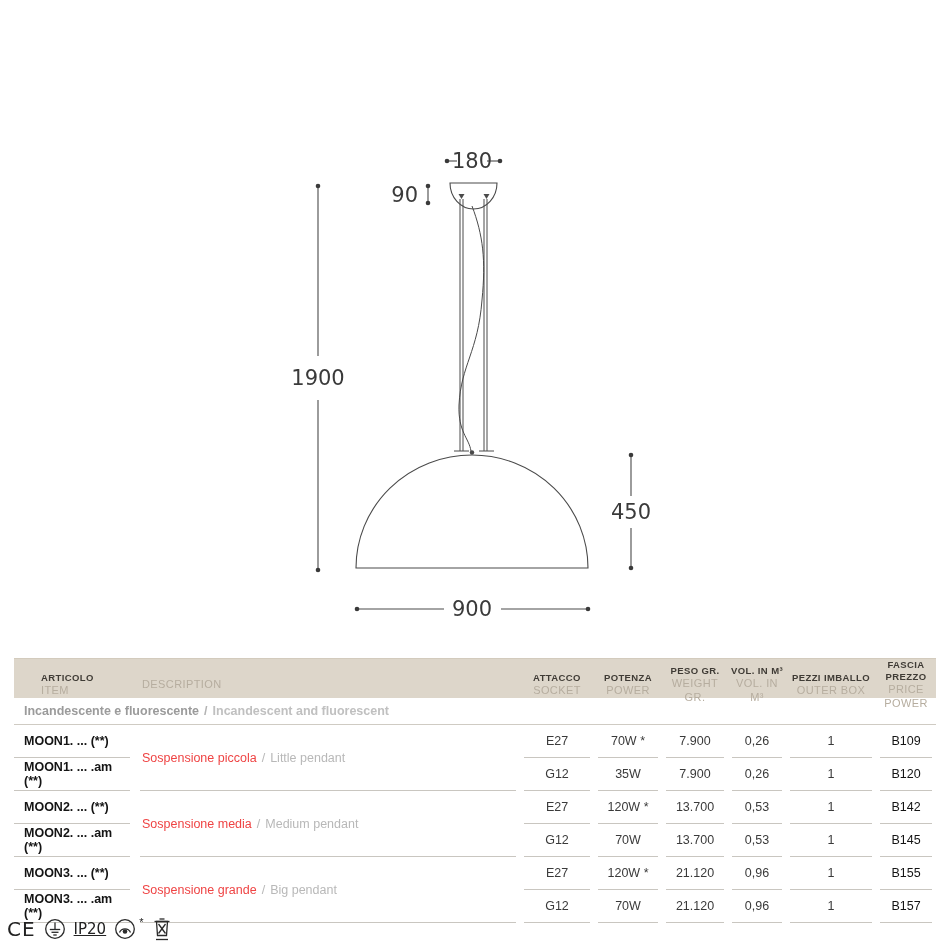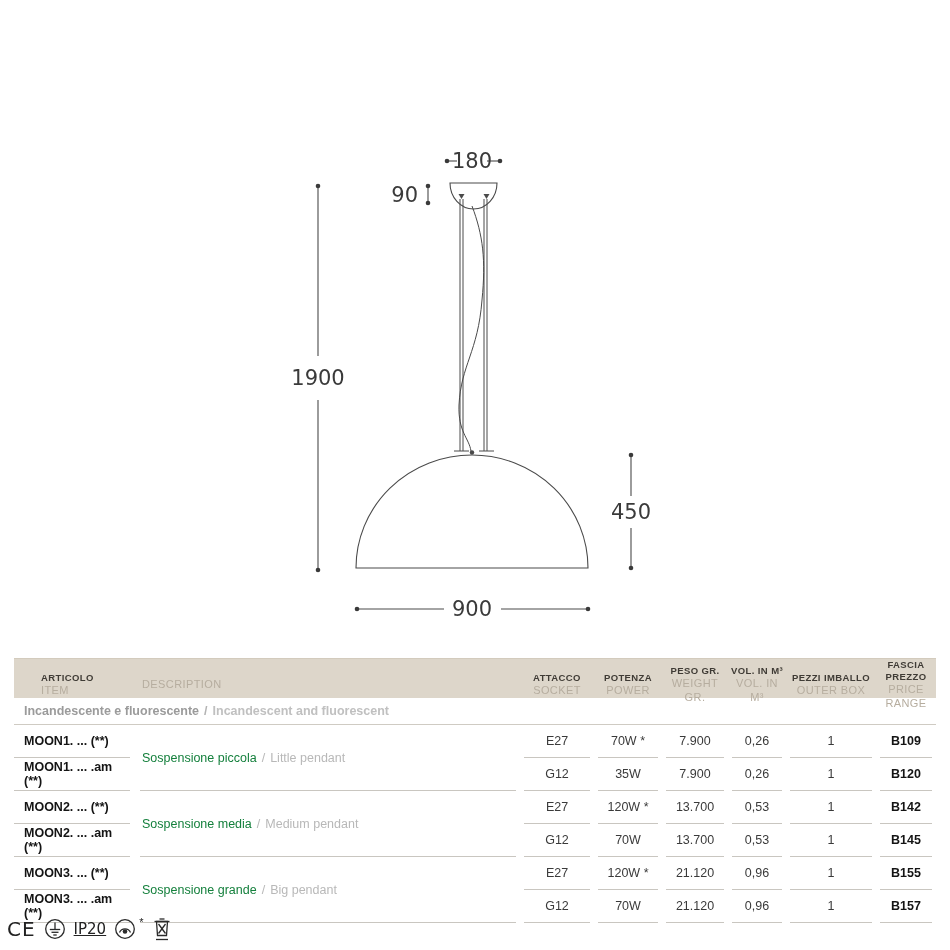"PRICE RANGE" span.en { text: RANGE -> POWER }
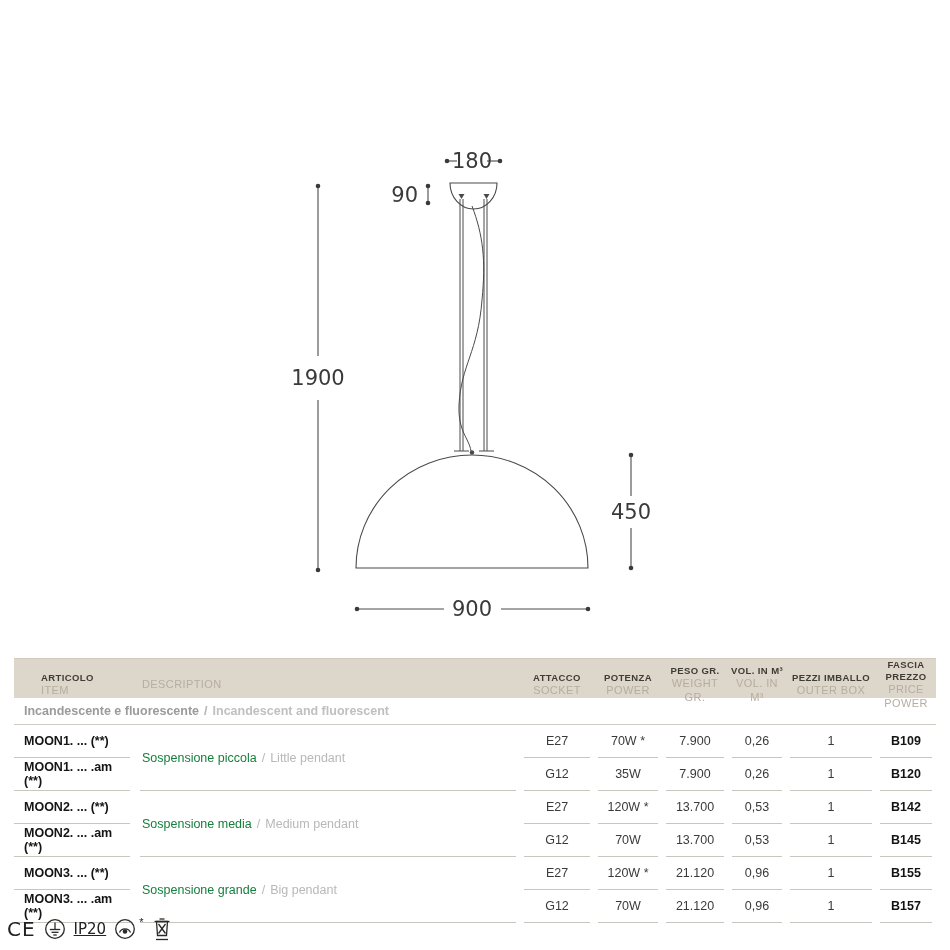"B109" .cell.price { font-weight: bold -> normal }
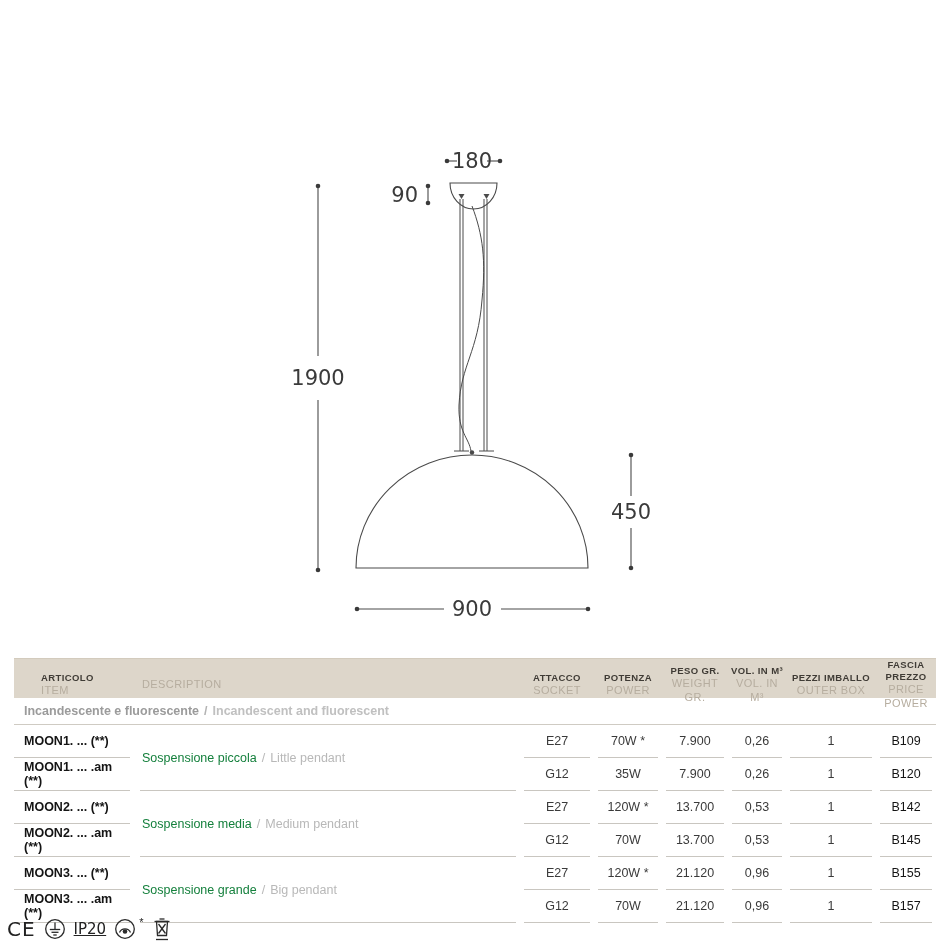"Sospensione piccola" .cell.desc .it { color: #15803d -> #ef4444 }
